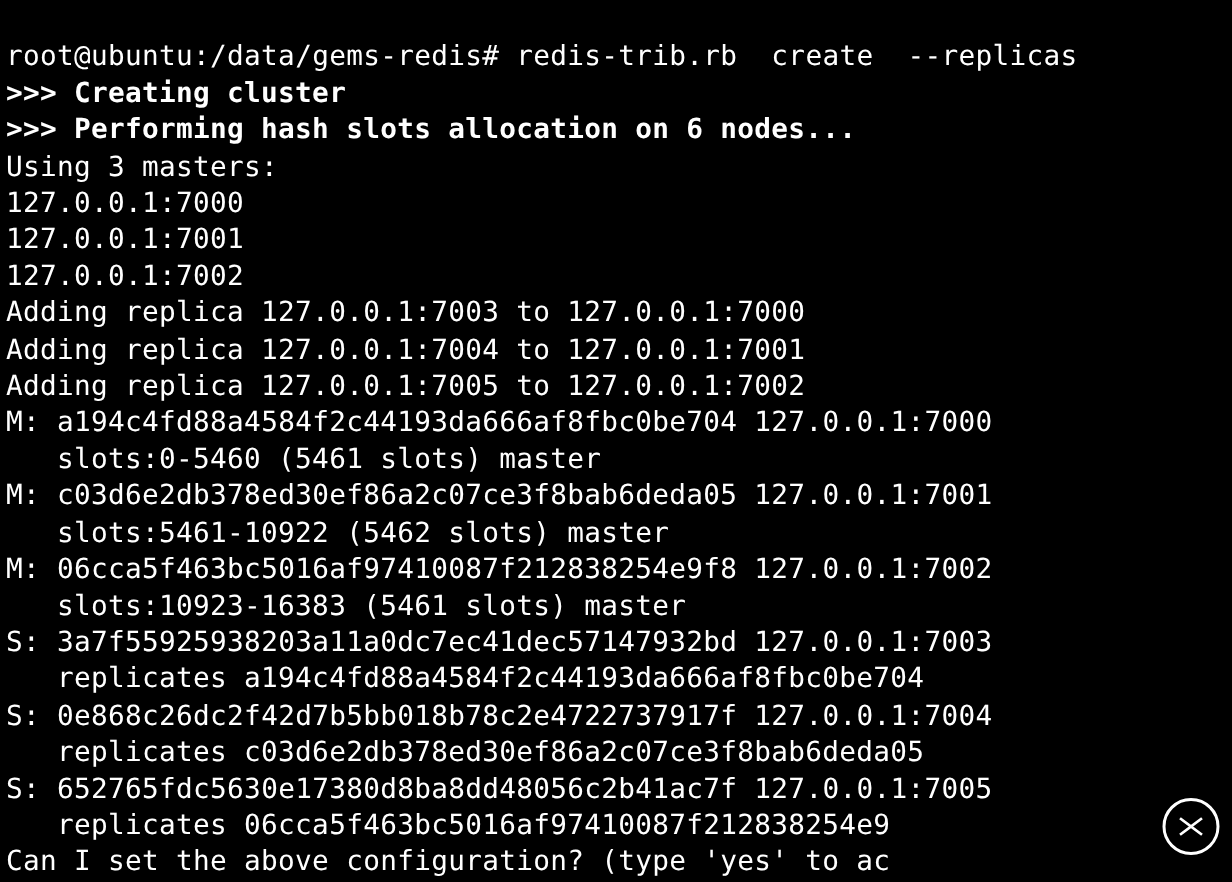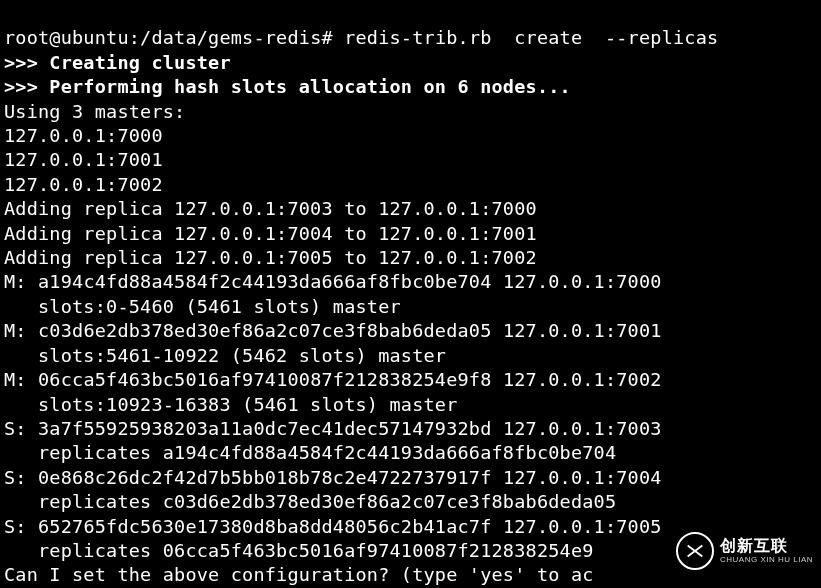"创新互联" div.wm-text { html: <div> <span>创新互联</span> <span>CHUANG XIN HU LIAN</span> </div> -> none }
